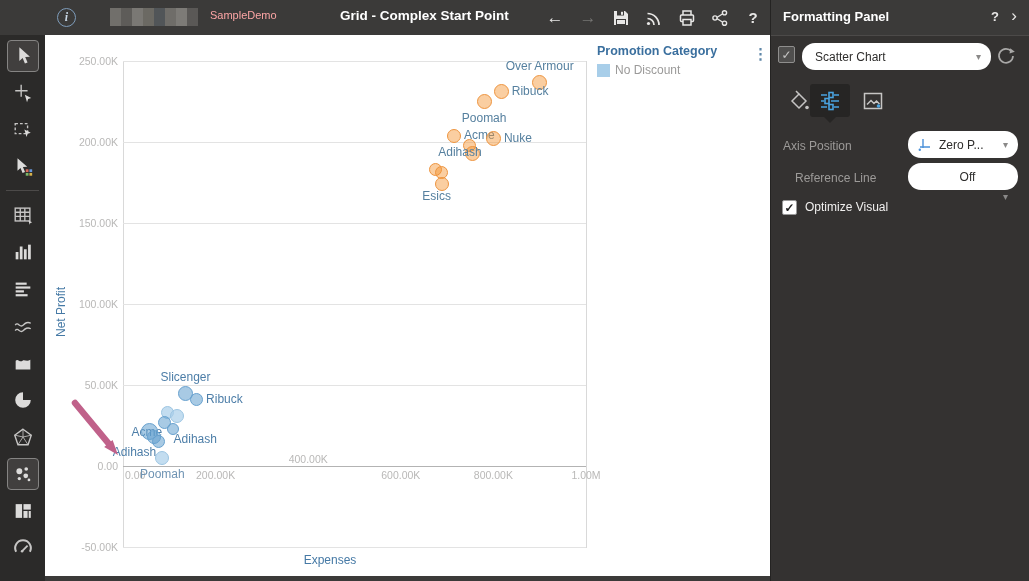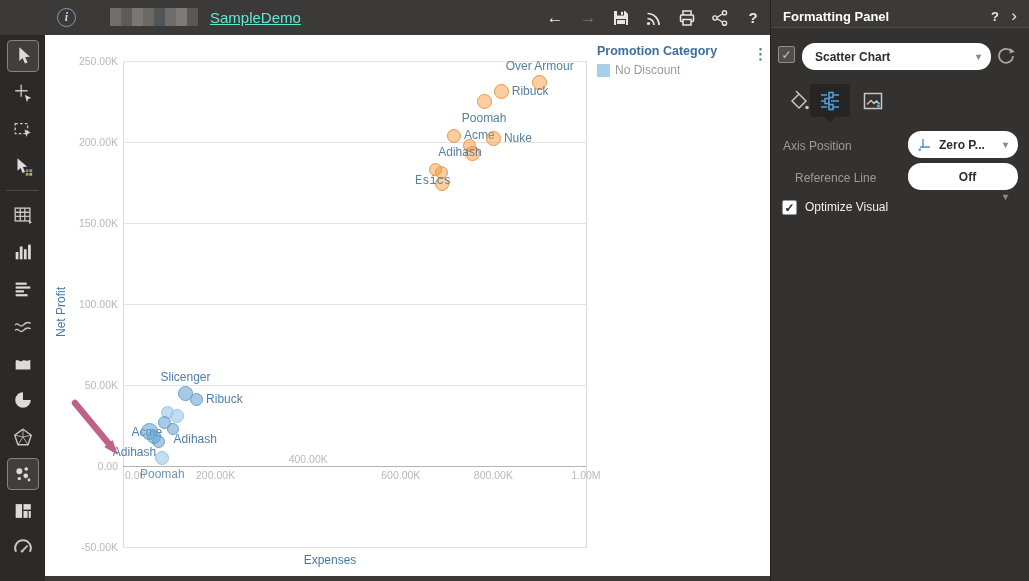"SampleDemo" .ws { color: #5eead4 -> #fca5a5; font-size: 15px -> 11px; text-decoration: underline -> none }
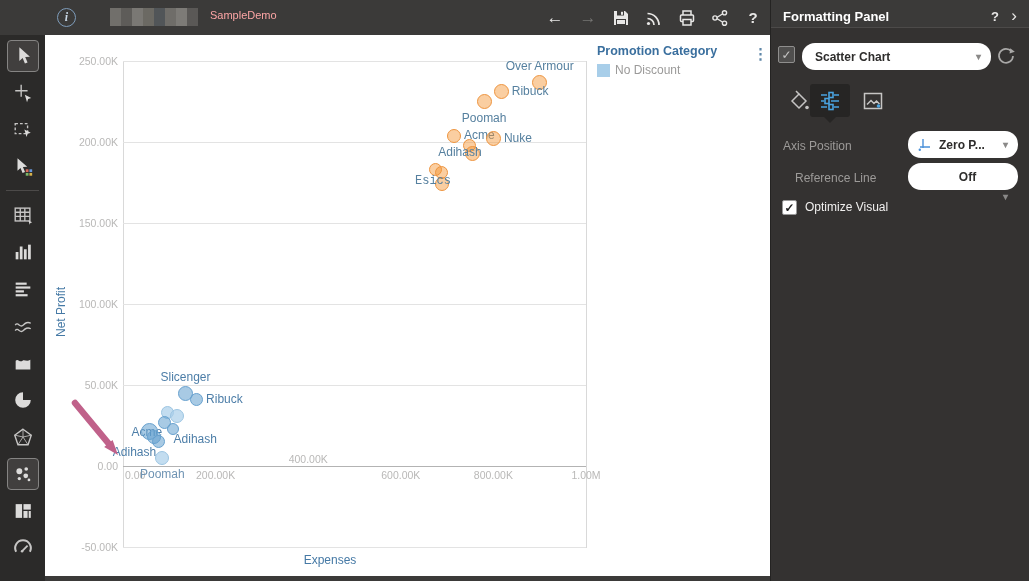"Grid - Complex Start Point" span.dash-title { html: none -> <span>Grid - Complex Start Point</span> }
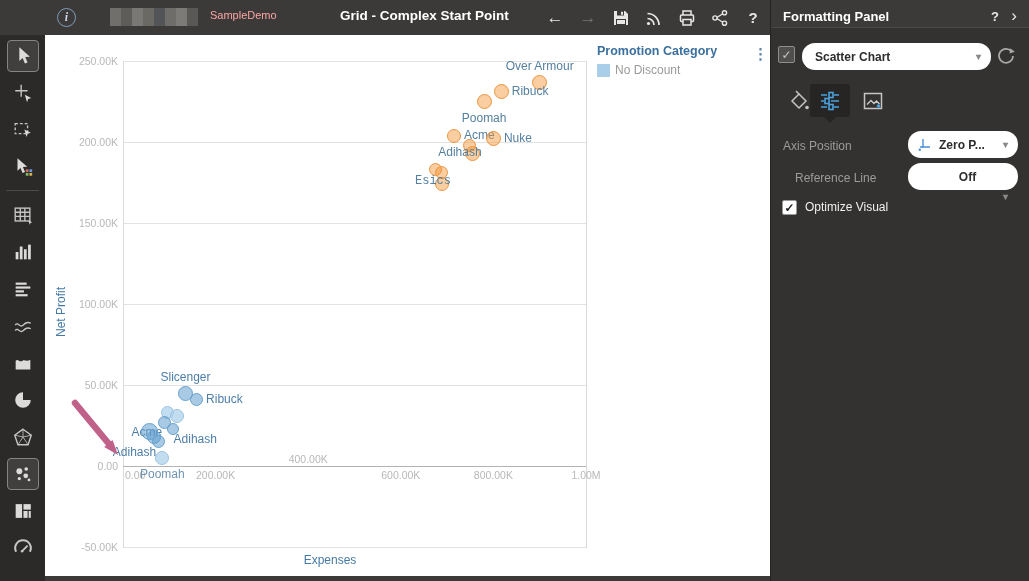"Formatting Panel" .panel-head { height: 28px -> 36px }
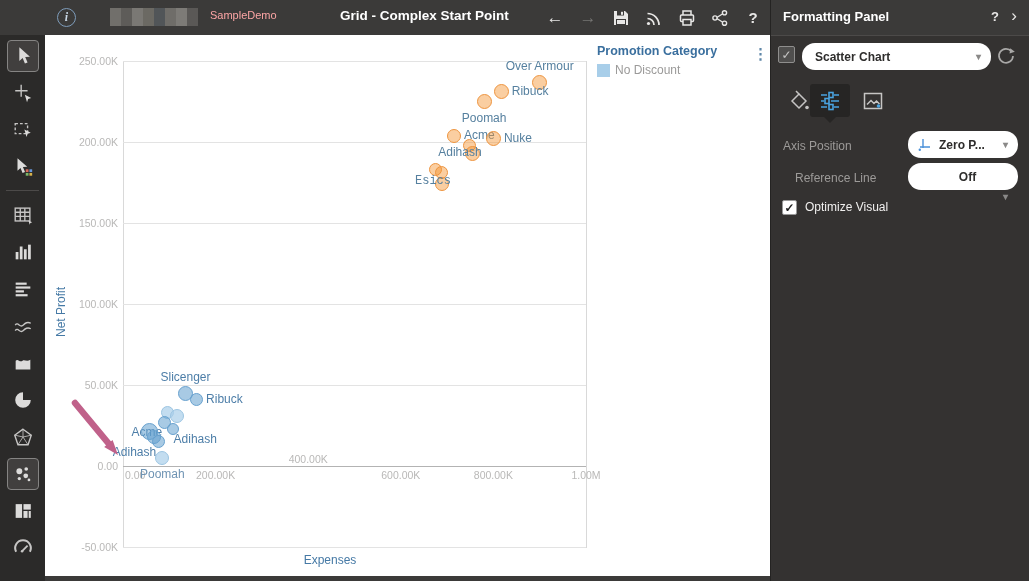"Scatter Chart" .combo { font-weight: bold -> none }
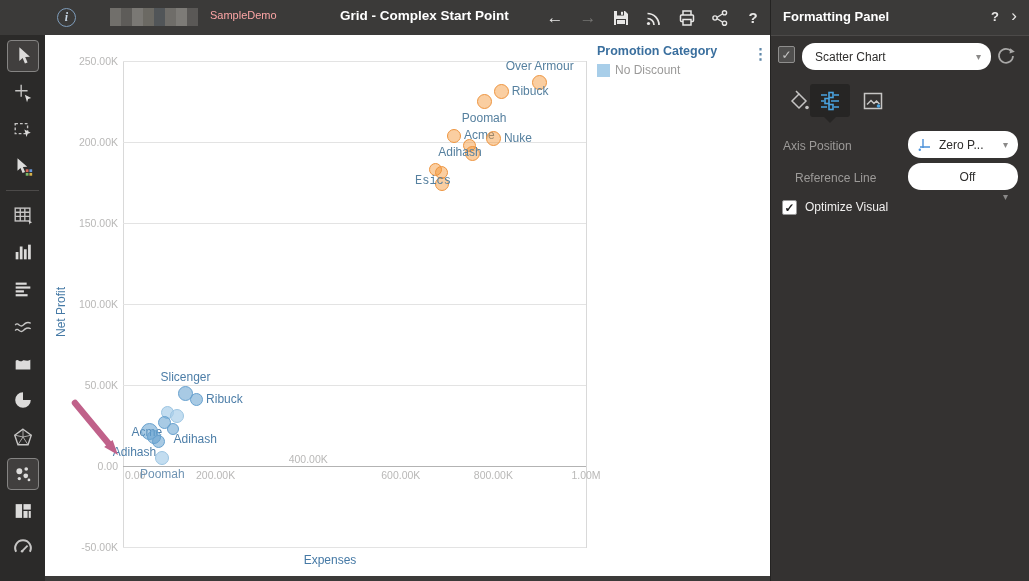"Esics" div.pt-label { font-family: Liberation Mono, monospace -> none; top: 139px -> 154px }
